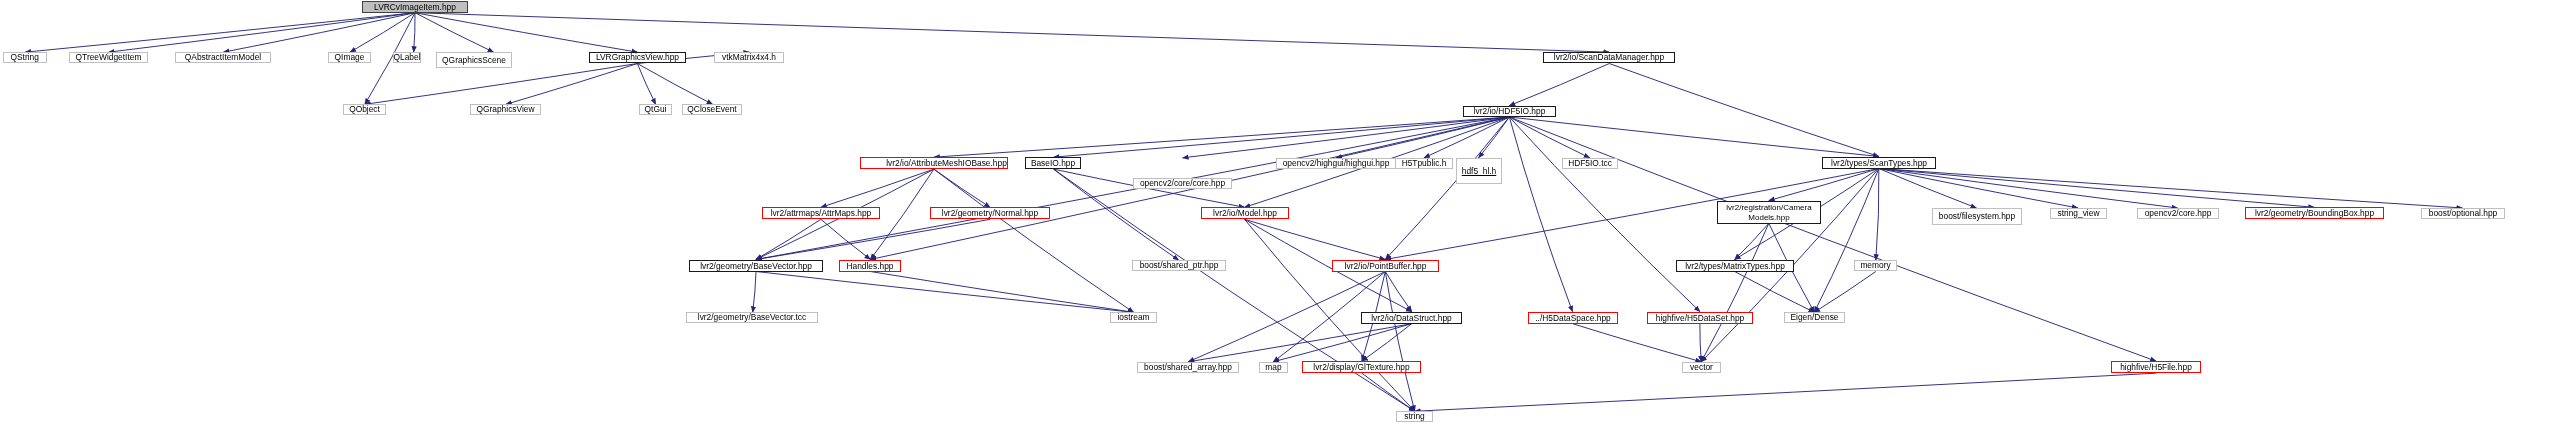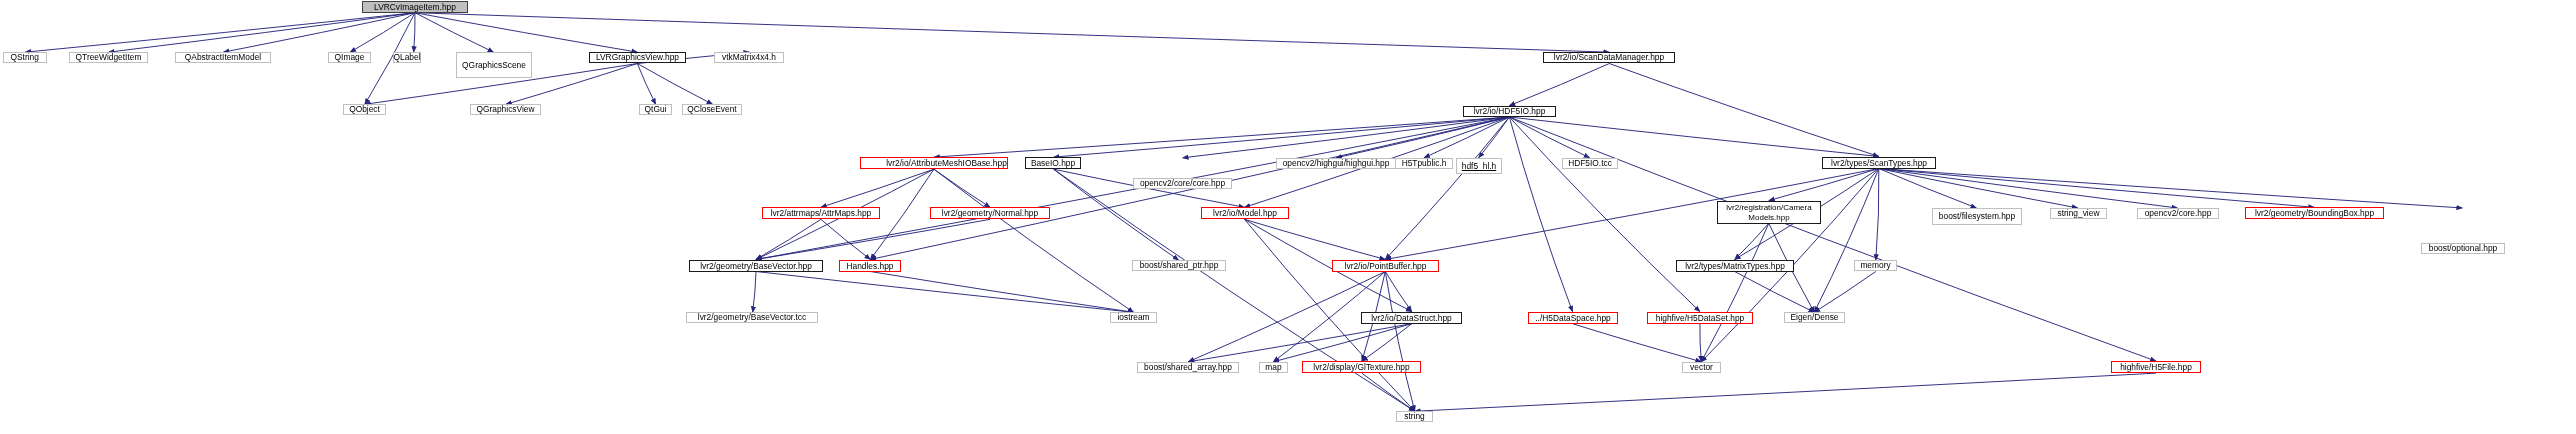"QGraphicsScene" div.node { height: 26px -> 16px; left: 456px -> 436px }
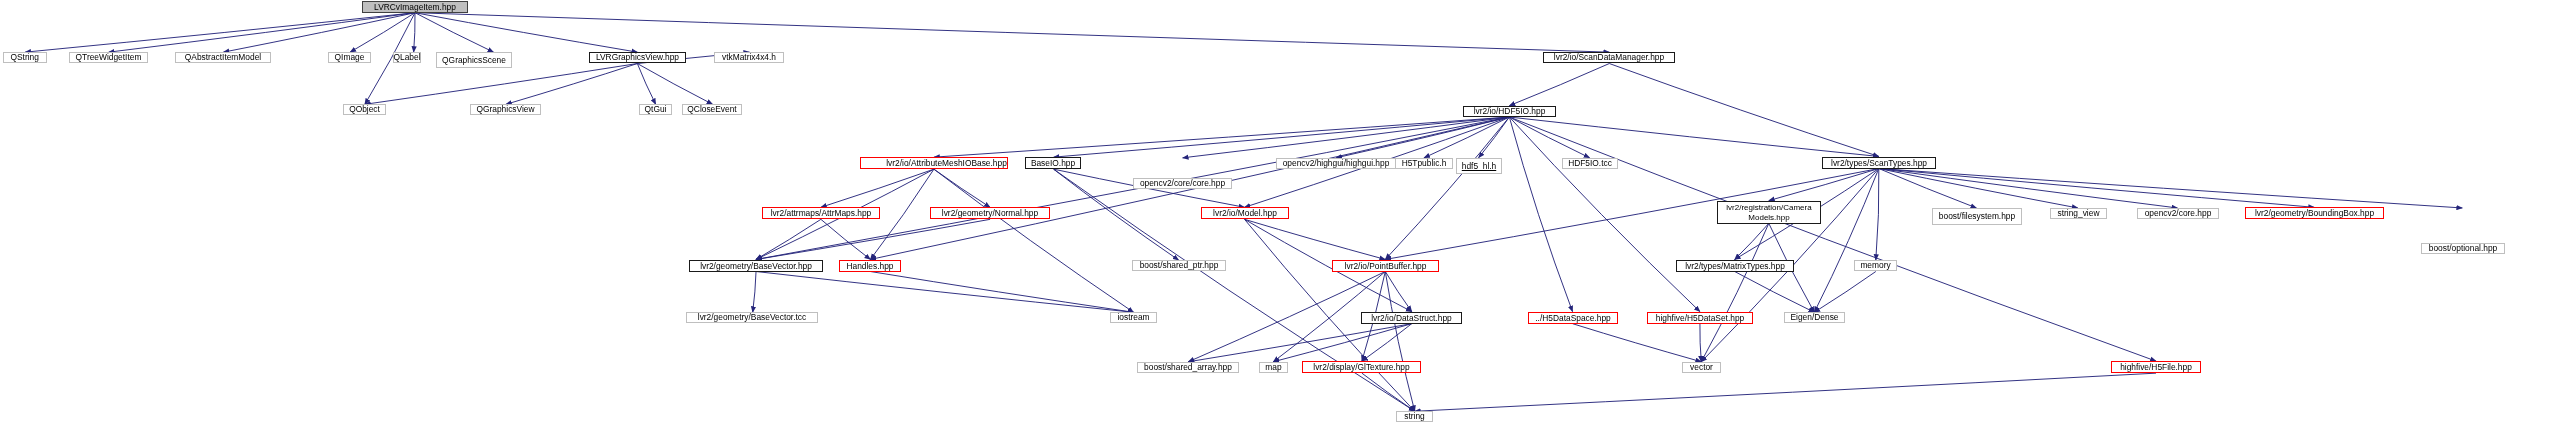"hdf5_hl.h" div.node { height: 16px -> 26px }
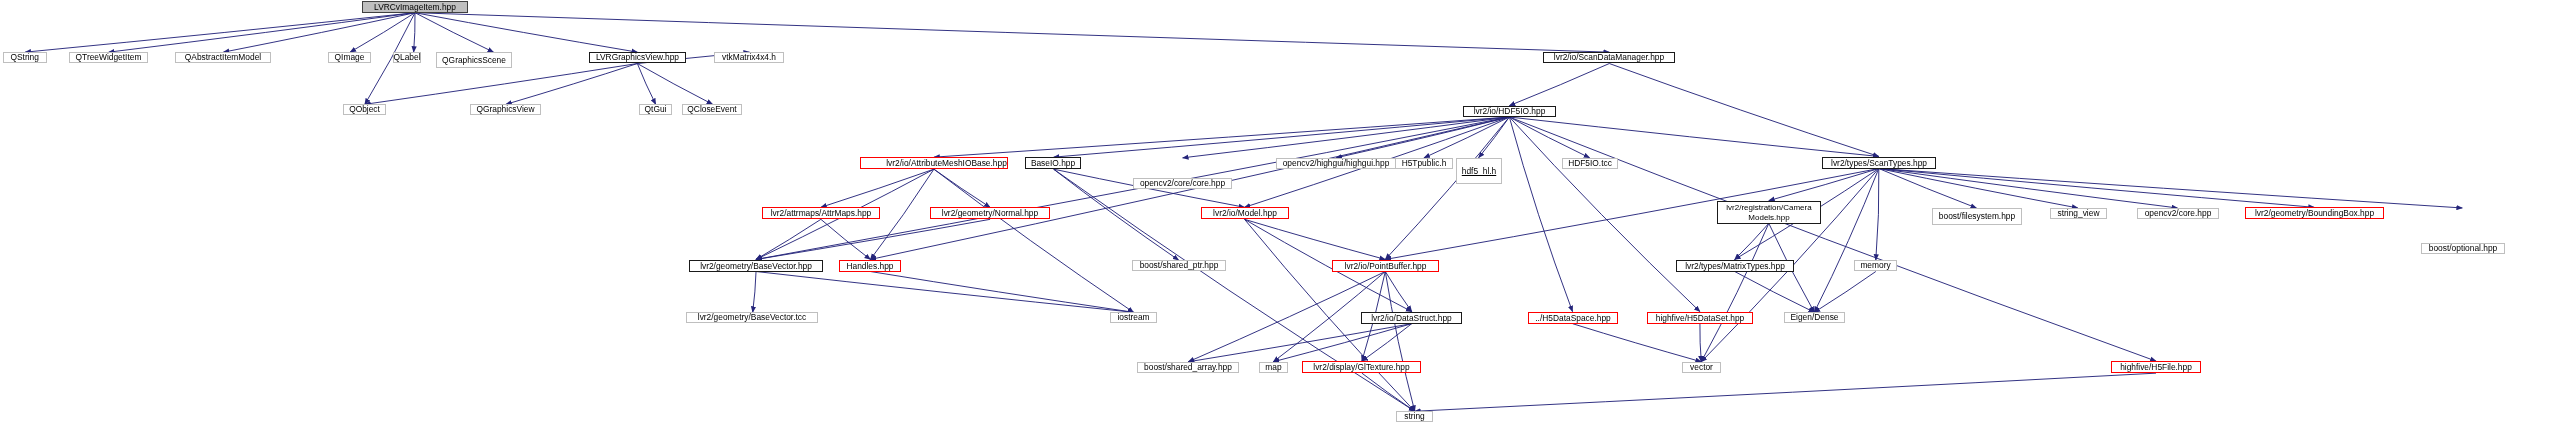"boost/optional.hpp" div.node { margin-top: 35px -> none }
